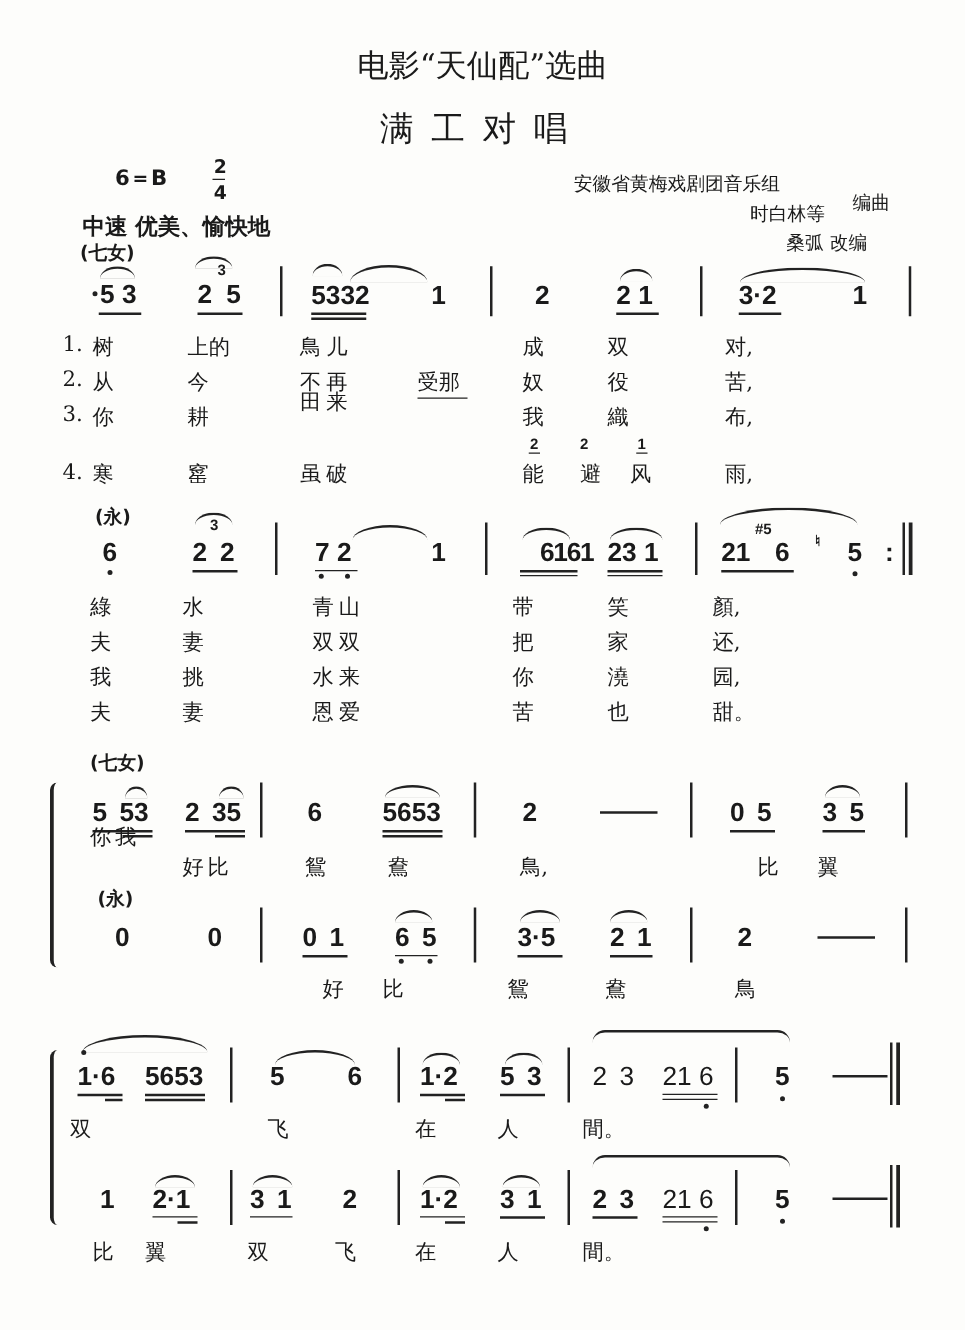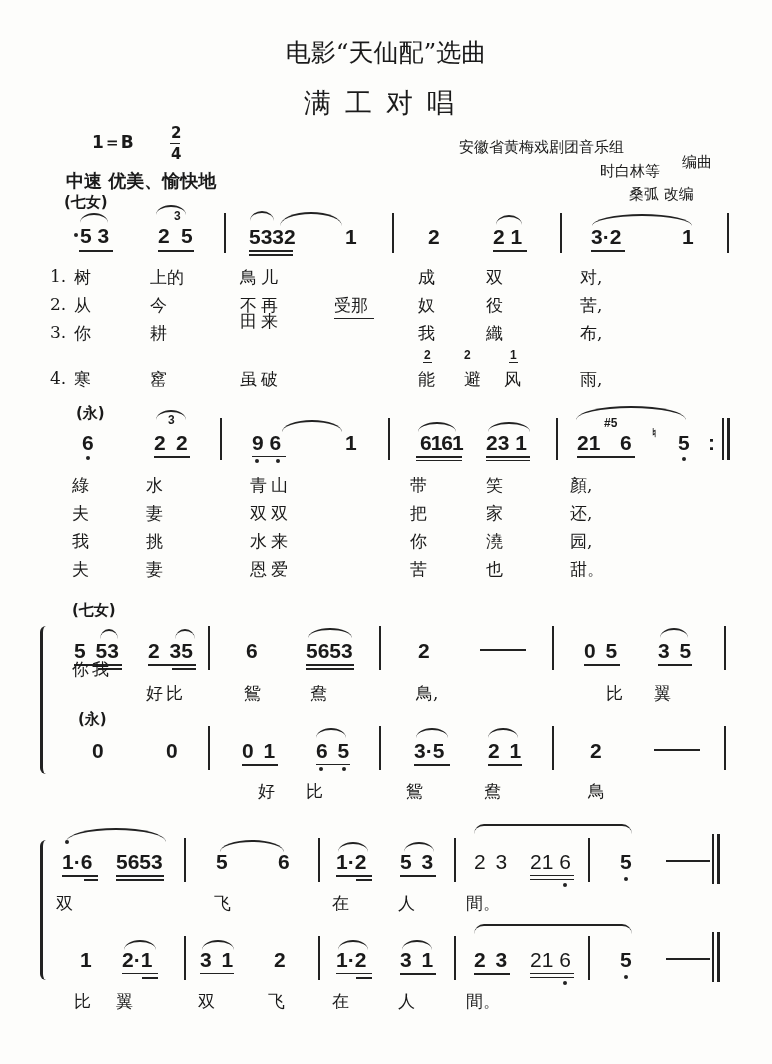"1＝B" div.abs { text: 1 -> 6 }
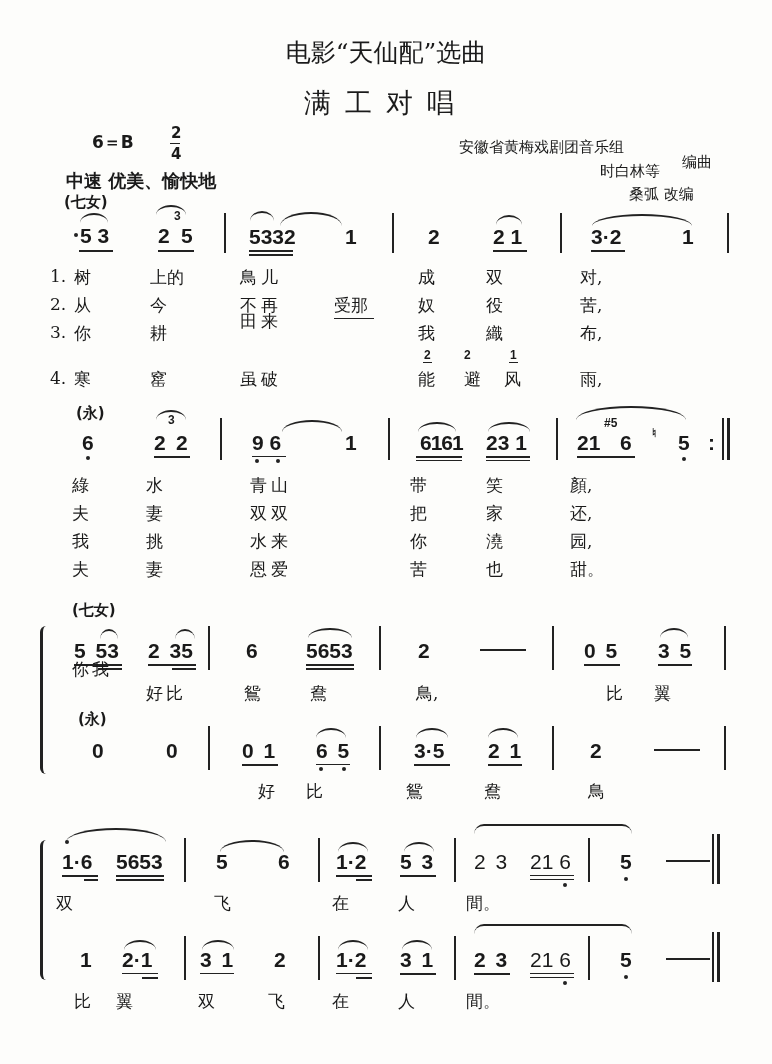"9 6" div.abs { text: 9 6 -> 7 2 }
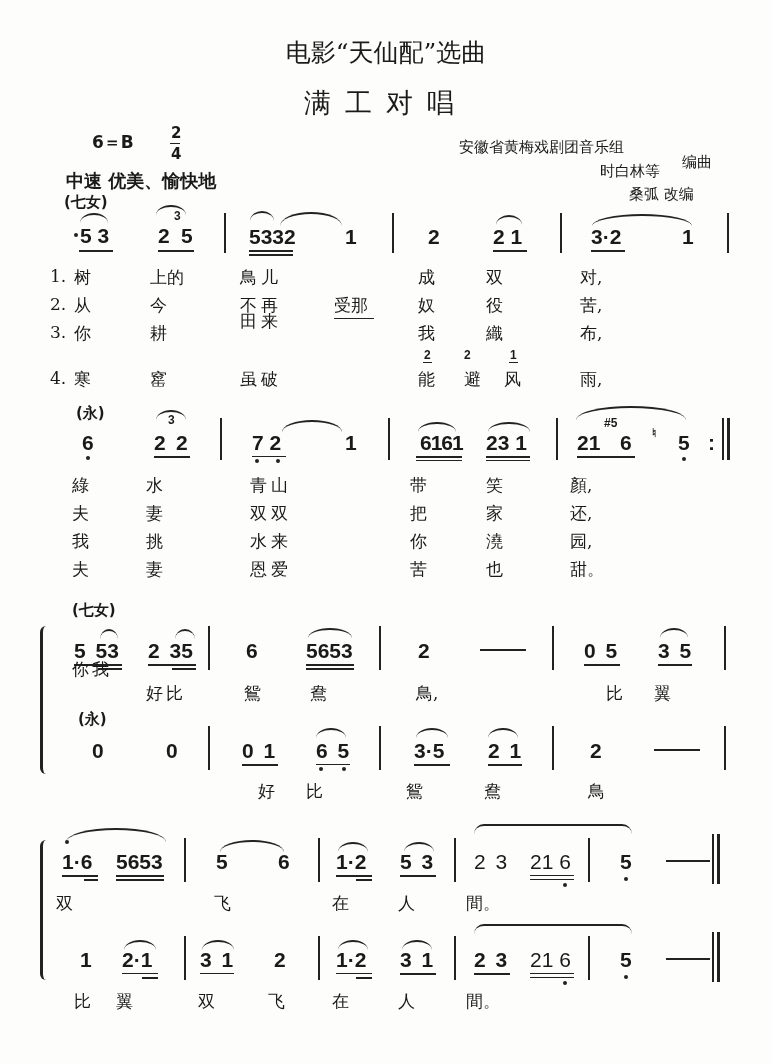"6161" div.abs { left: 420px -> 432px }
